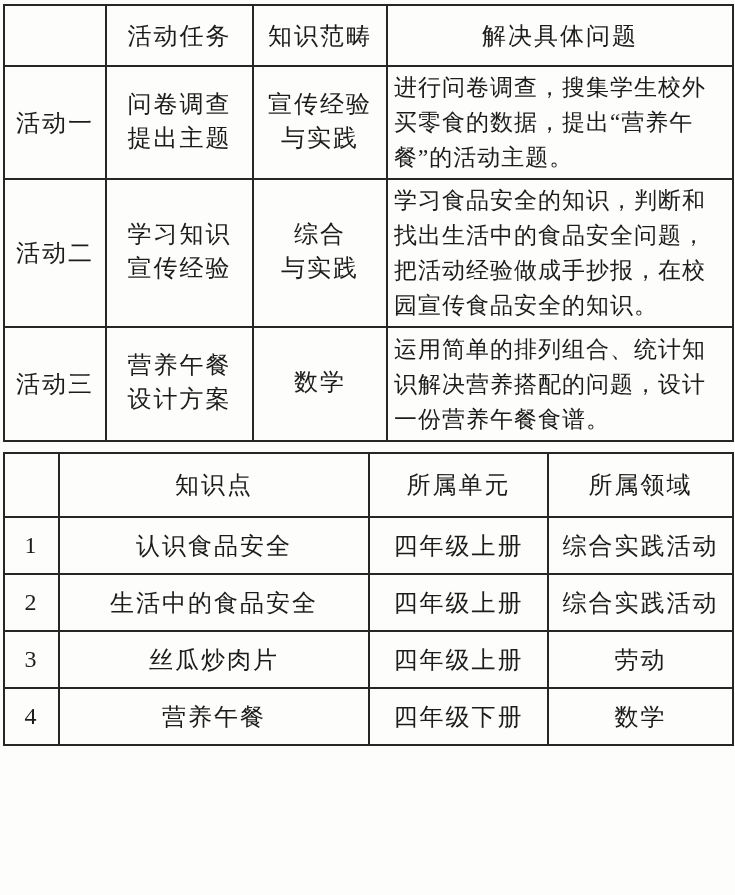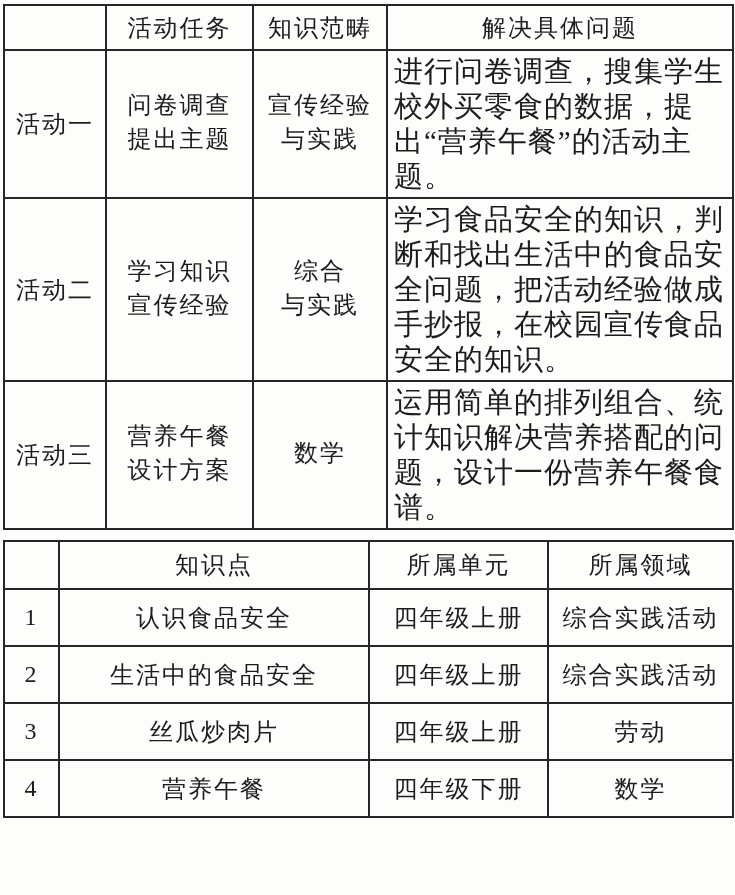"活动任务" .t1 .hdr-row { height: 45px -> 61px }
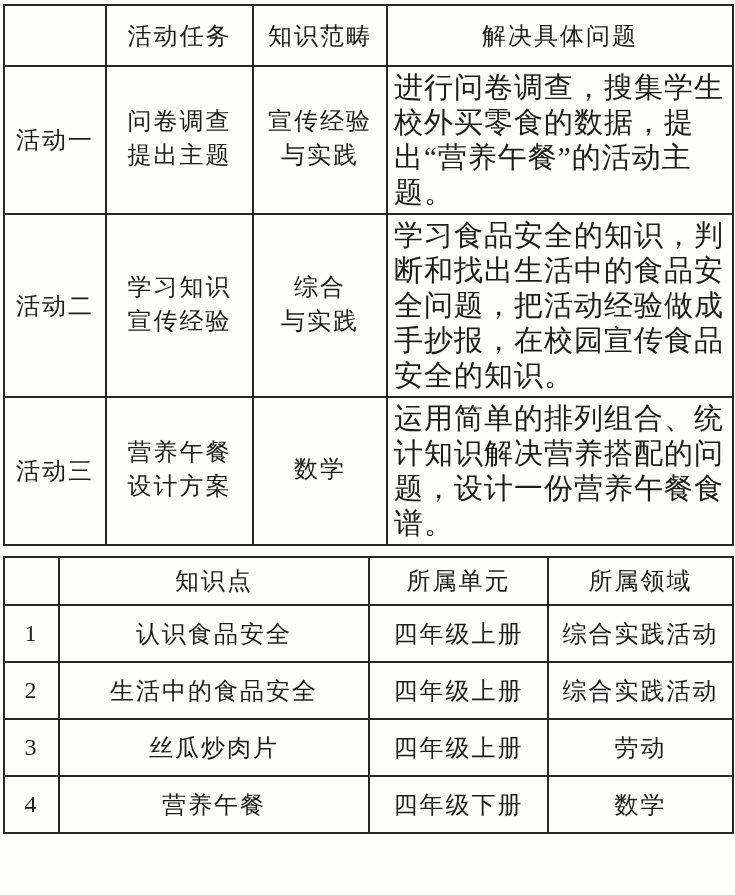"进行问卷调查，搜集学生校外买零食的数据，提出“营养午餐”的活动主题。" .detail-cell { font-size: 29px -> 23px }
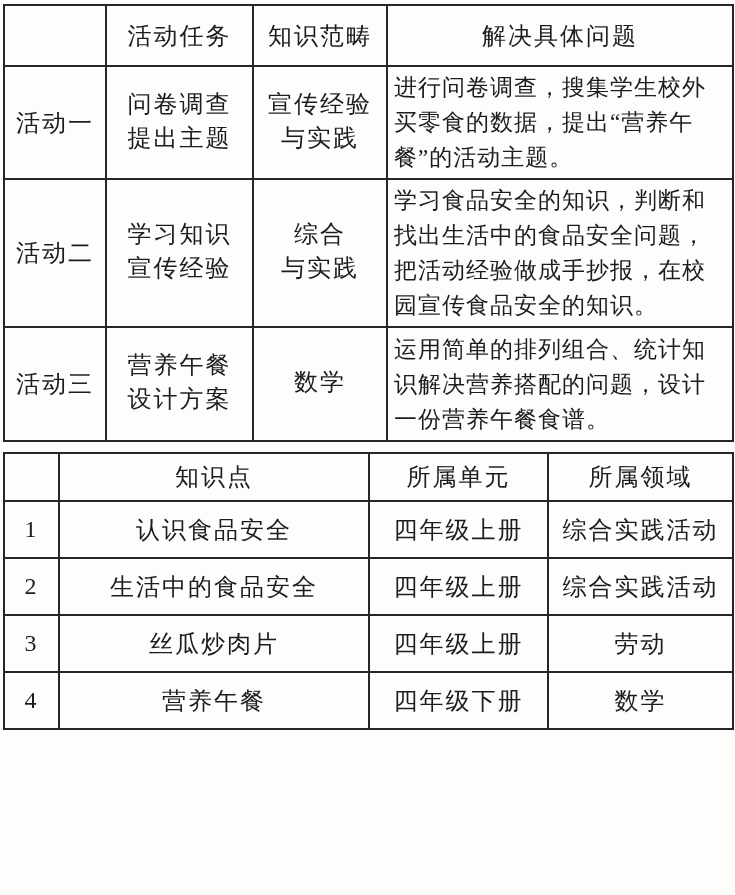"知识点" .t2 .hdr-row { height: 48px -> 64px }
